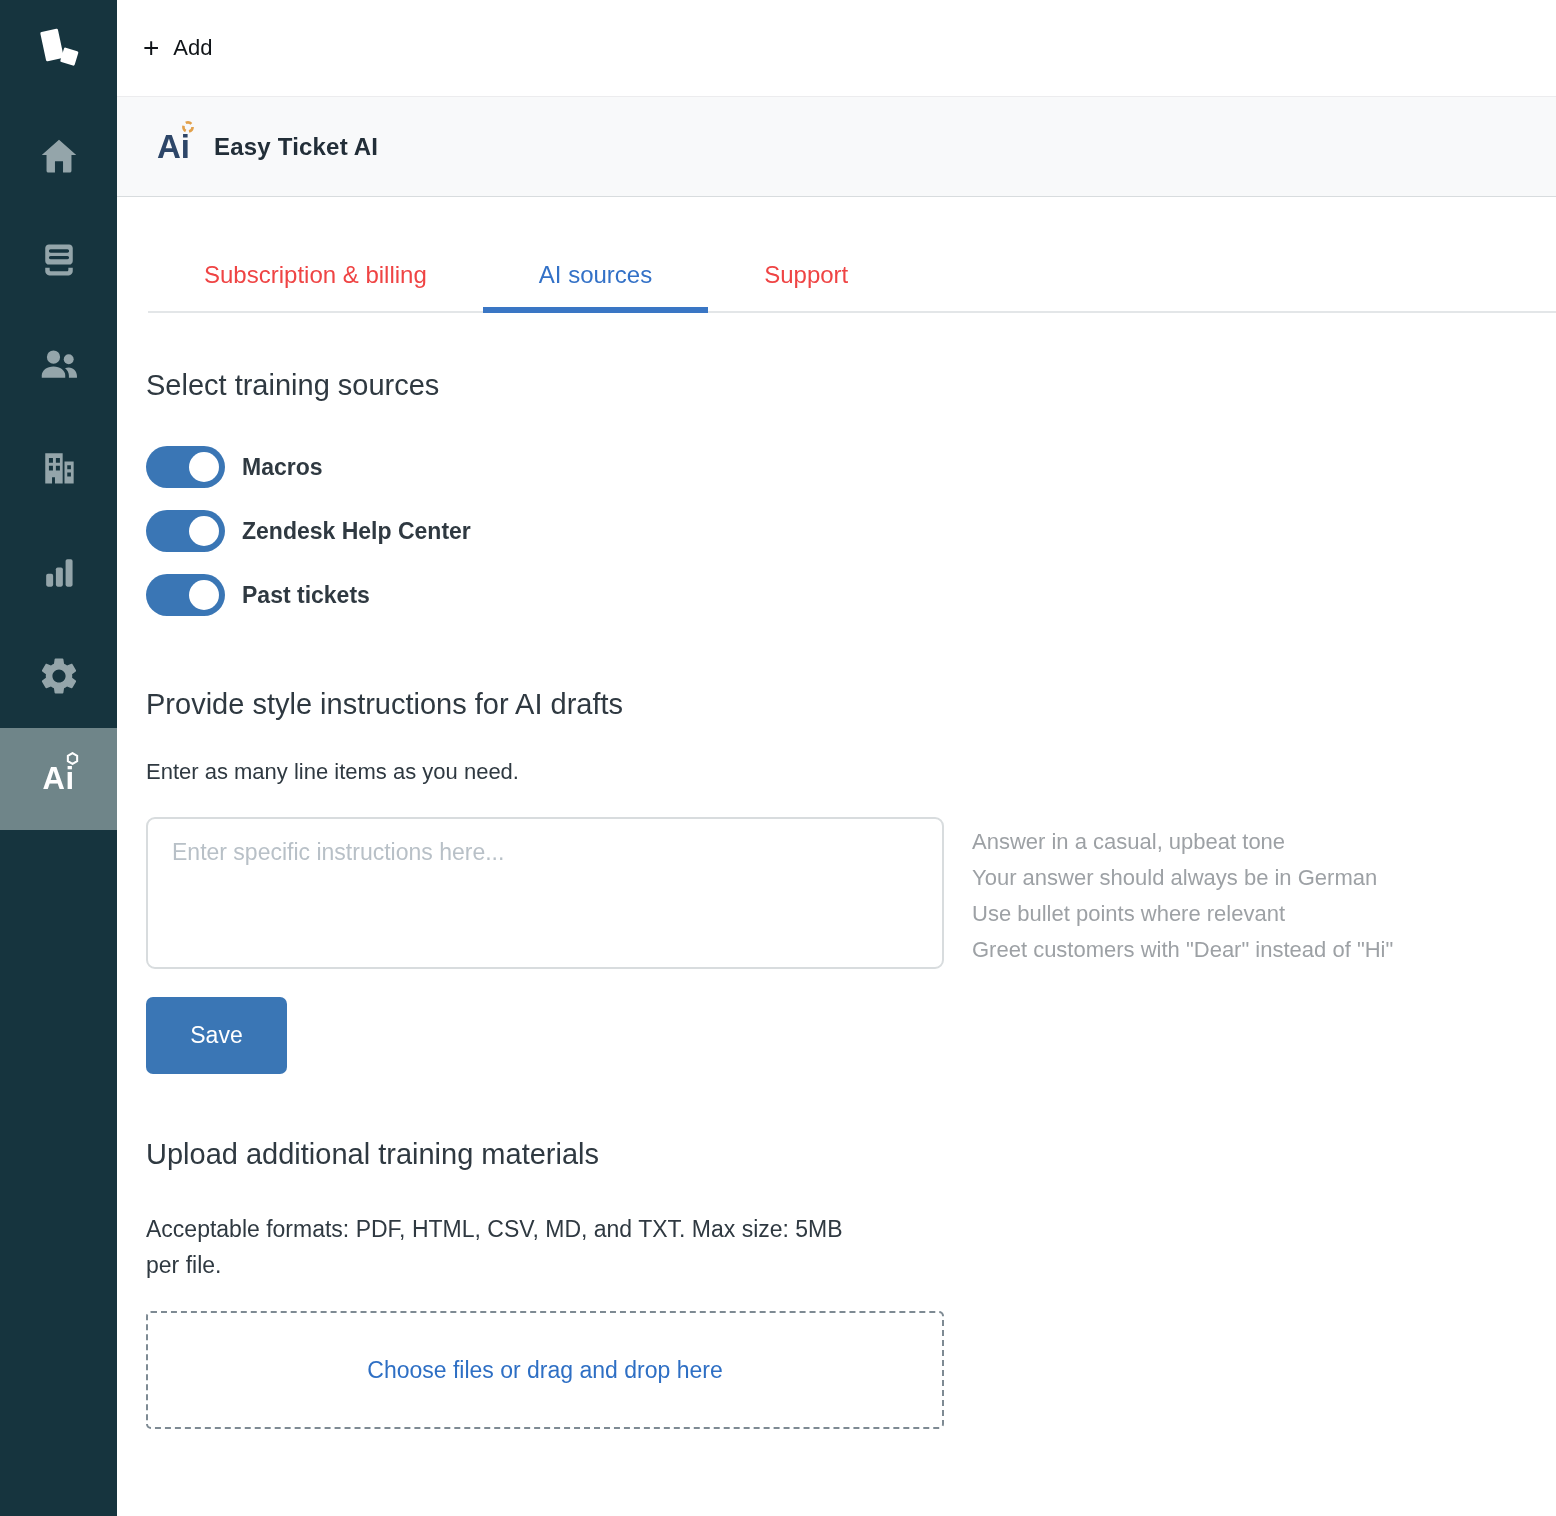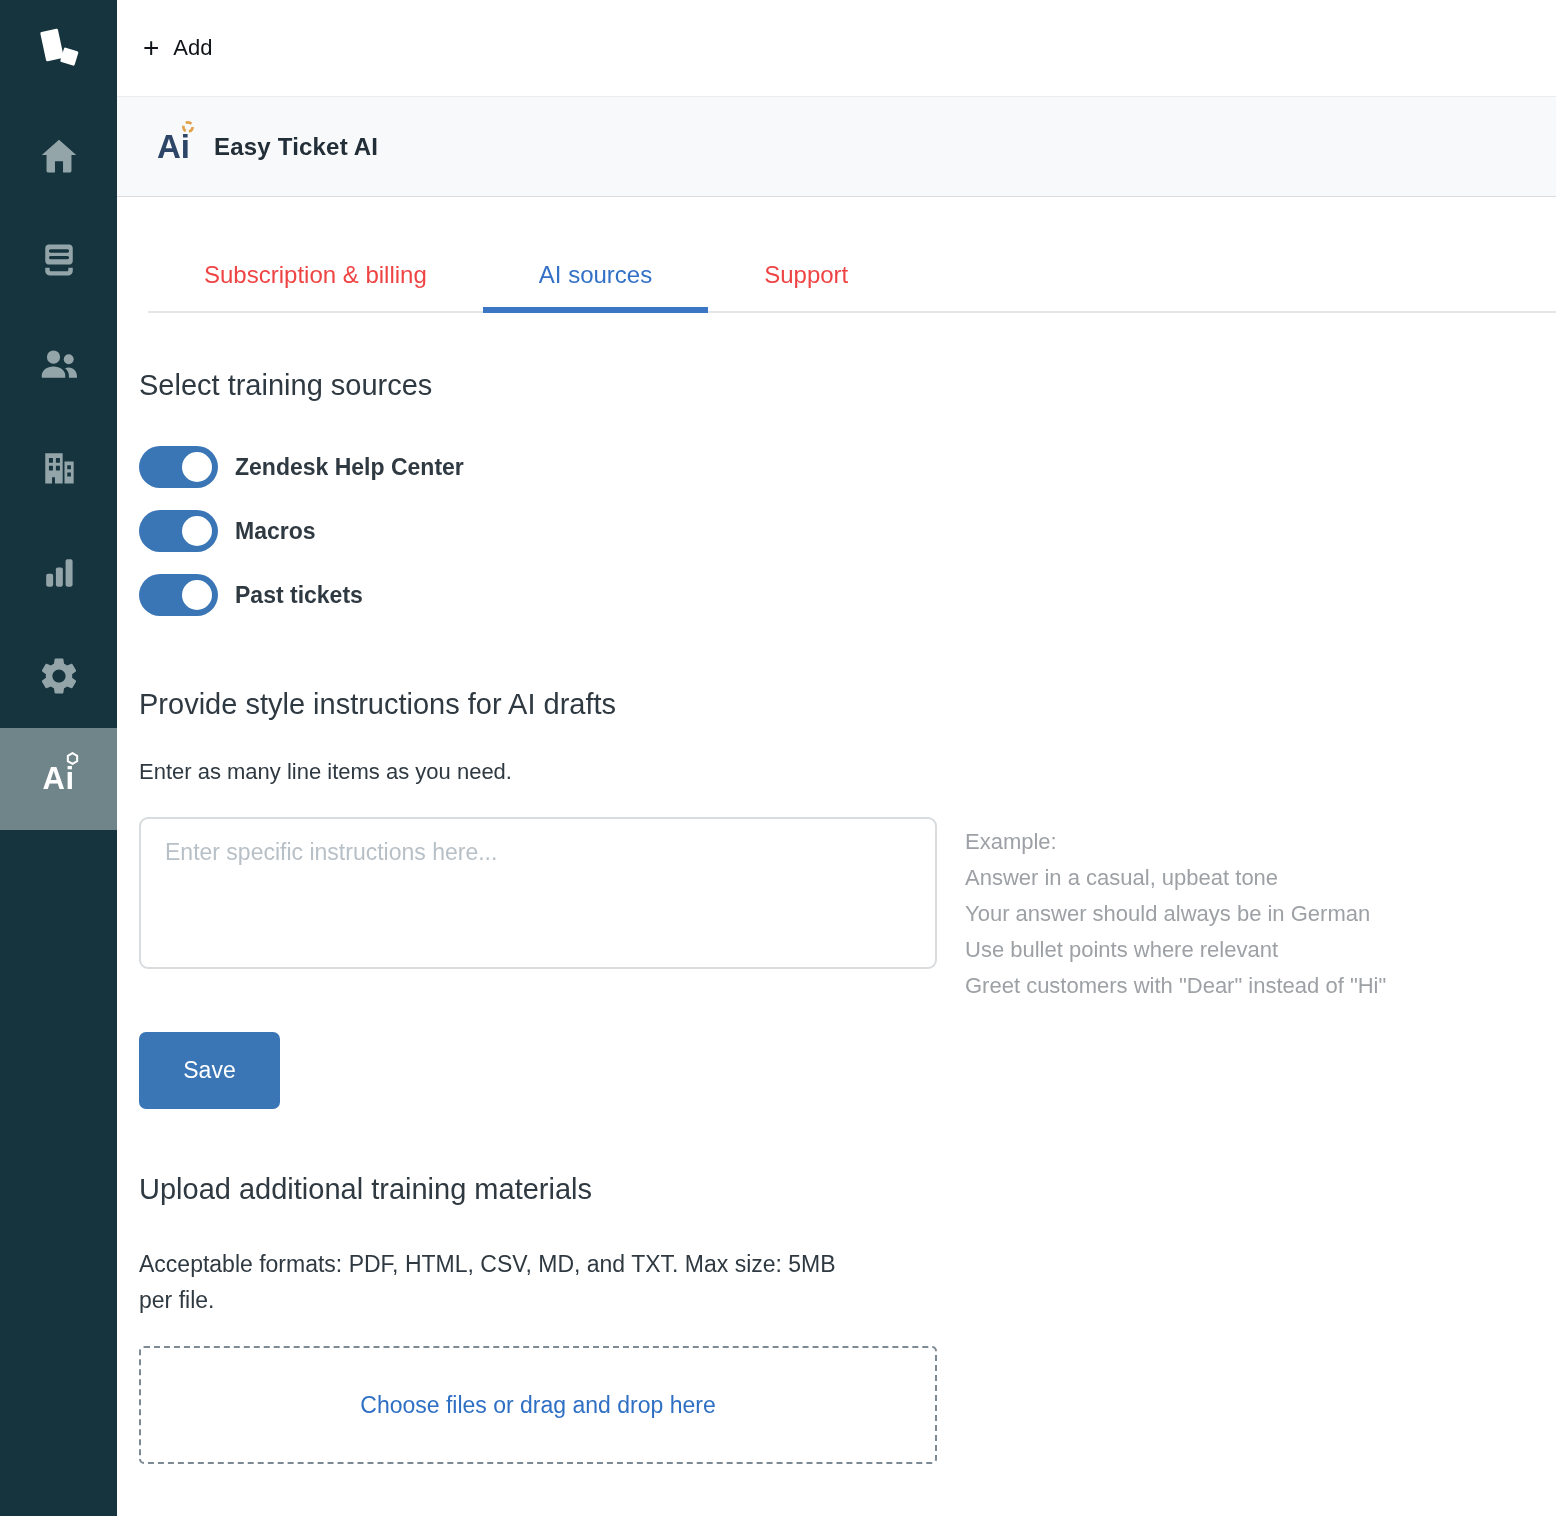"Select training sources" .content { padding: 0 22px -> 0 29px }
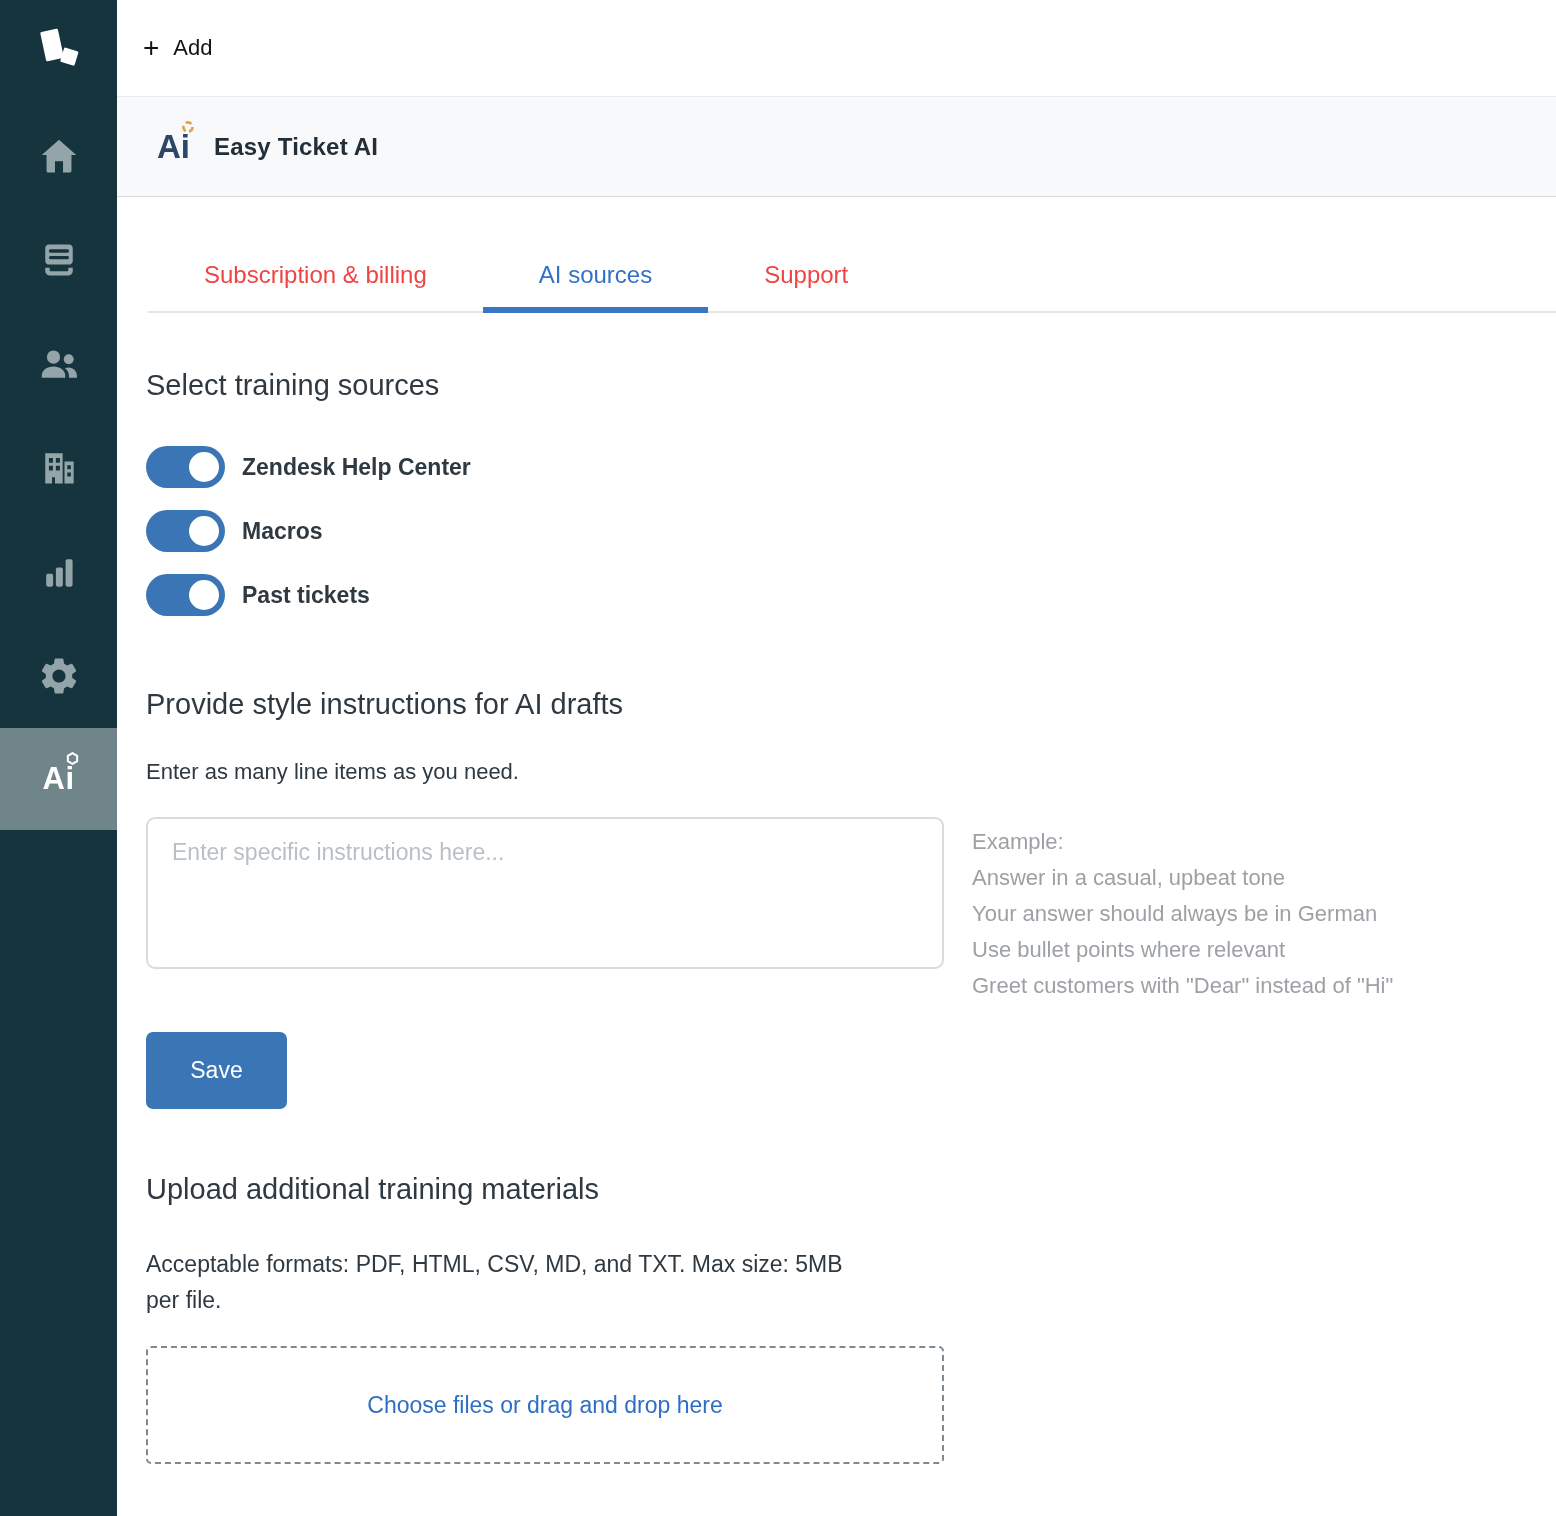"Zendesk Help Center" div.toggle-row { order: before "Macros" -> after "Macros" }
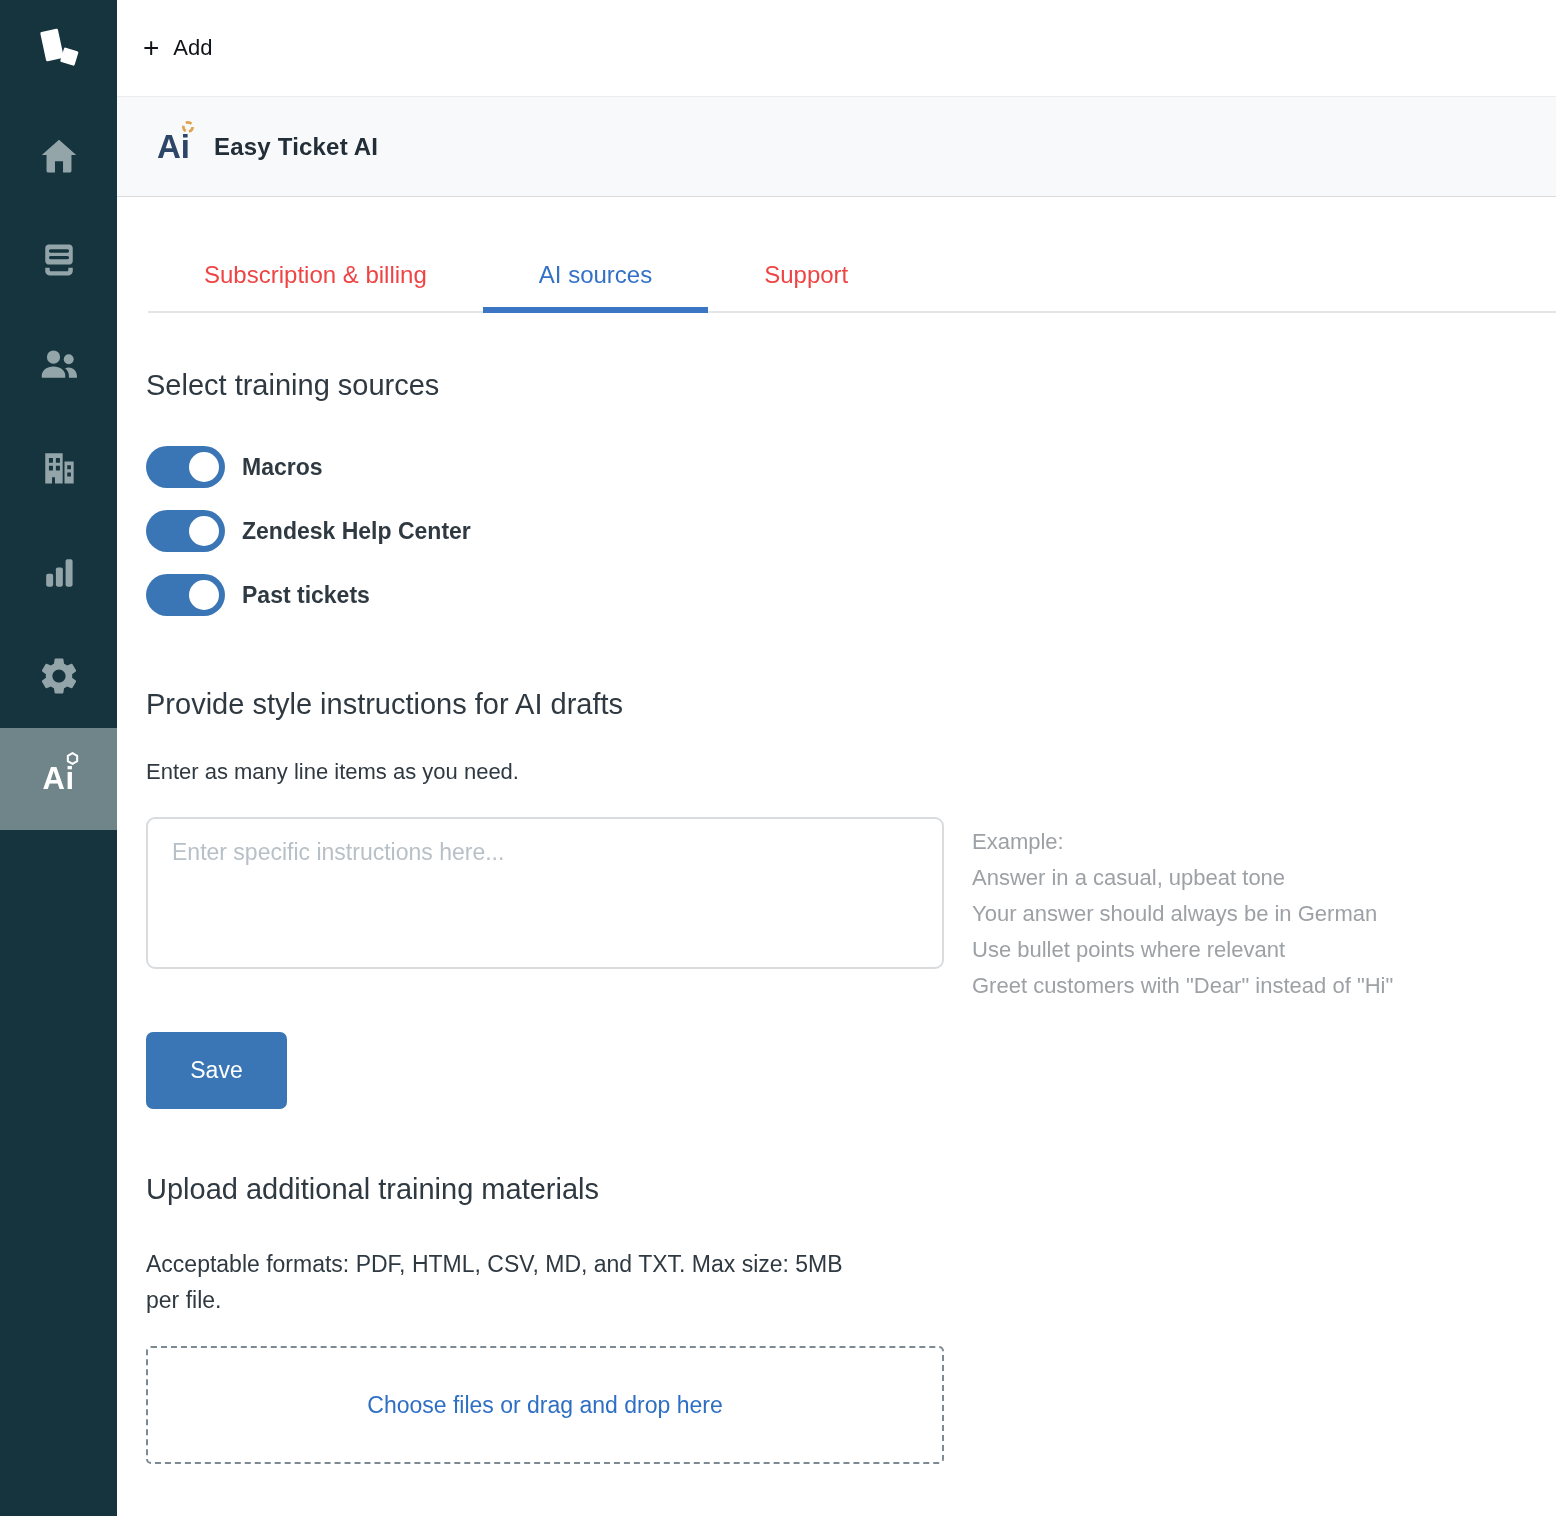"Example:" div { html: <div>Example:</div> -> none }
